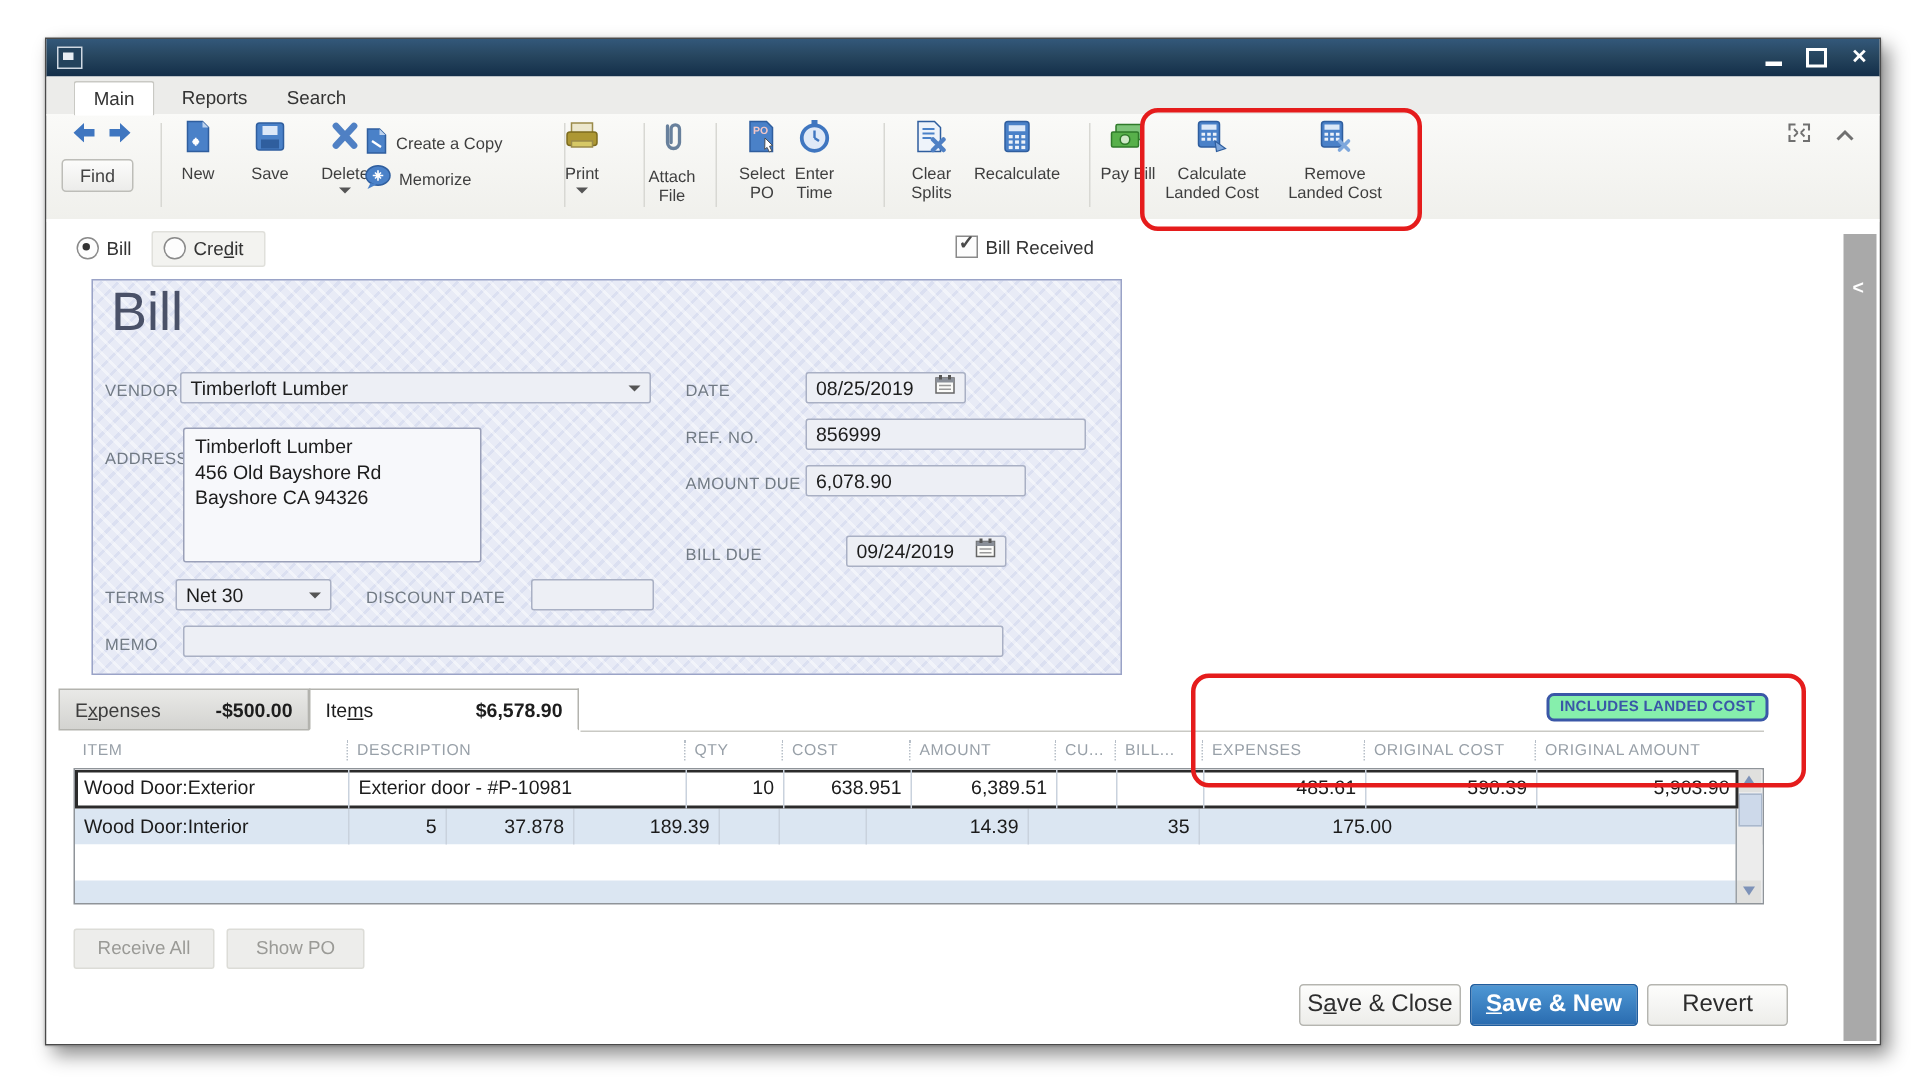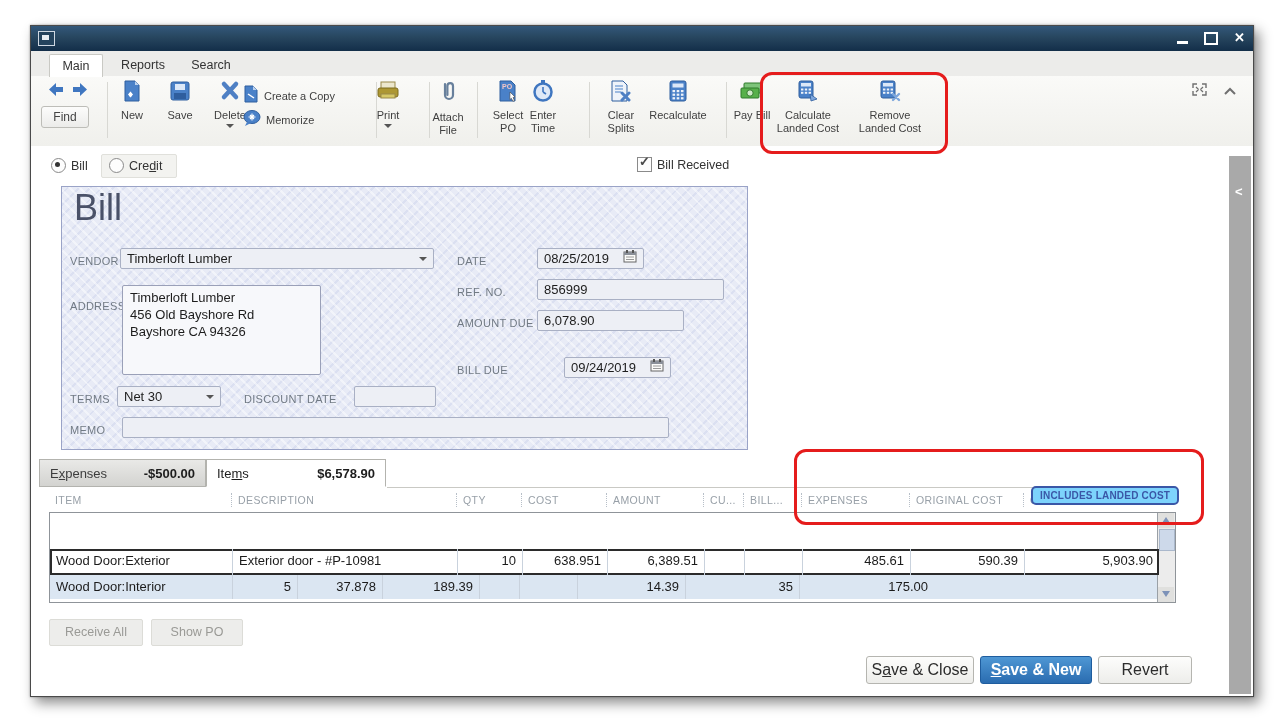"INCLUDES LANDED COST" .lc-badge { background: #7dd3fc -> #86efac; margin-top: 24px -> none }
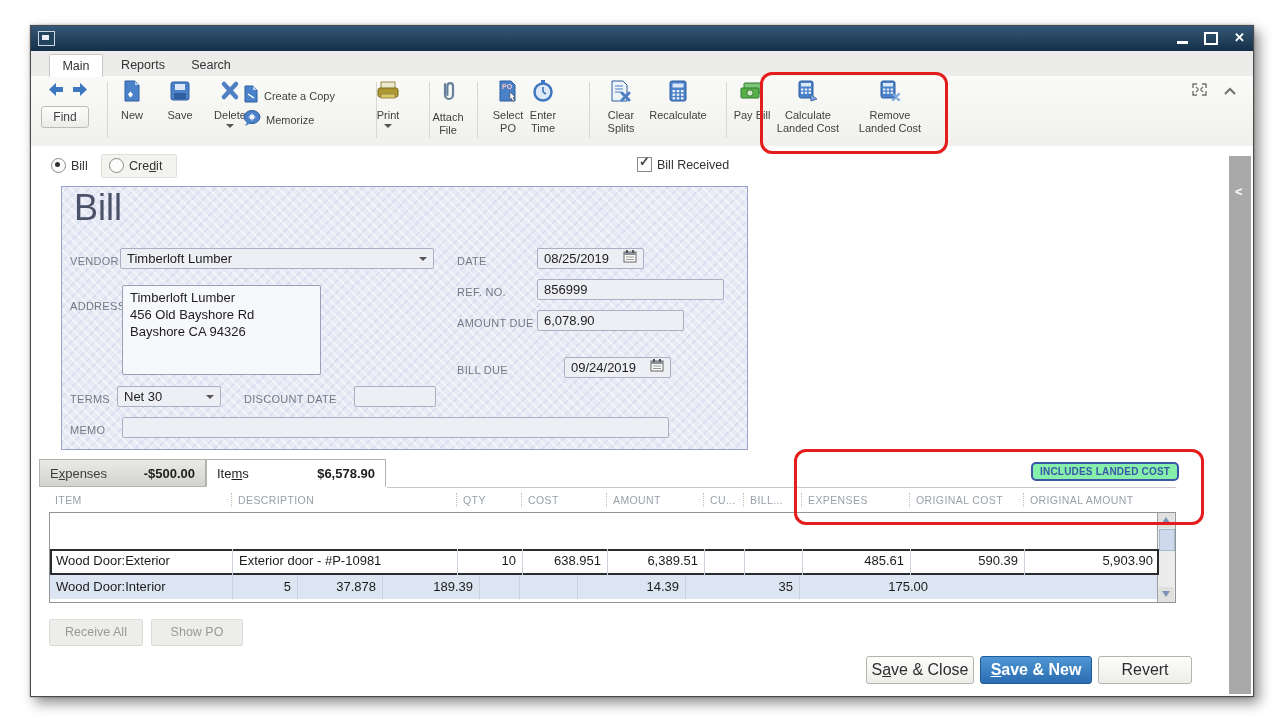"Wood Door:Exterior" .row-sel { margin-top: 36px -> none }
